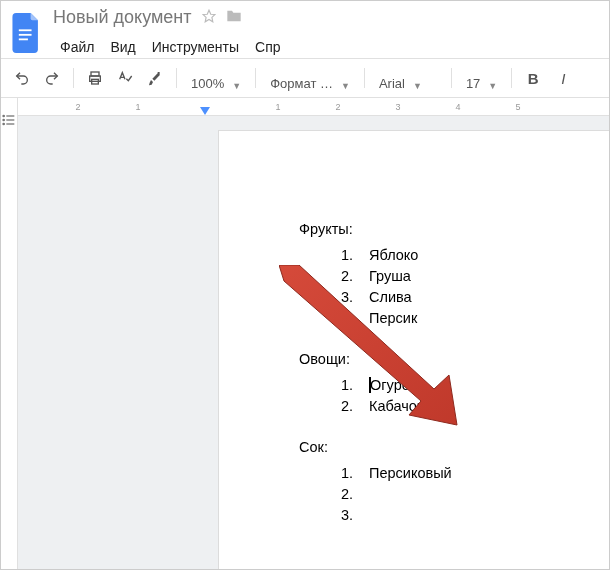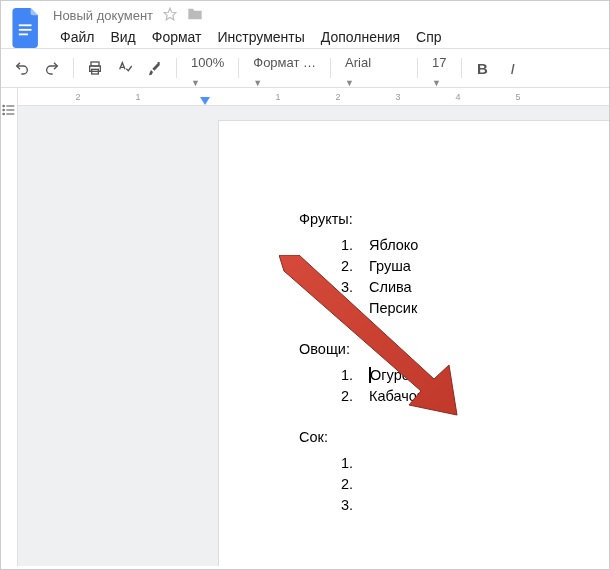"Новый документ" .doc-title { font-size: 13px -> 18px }
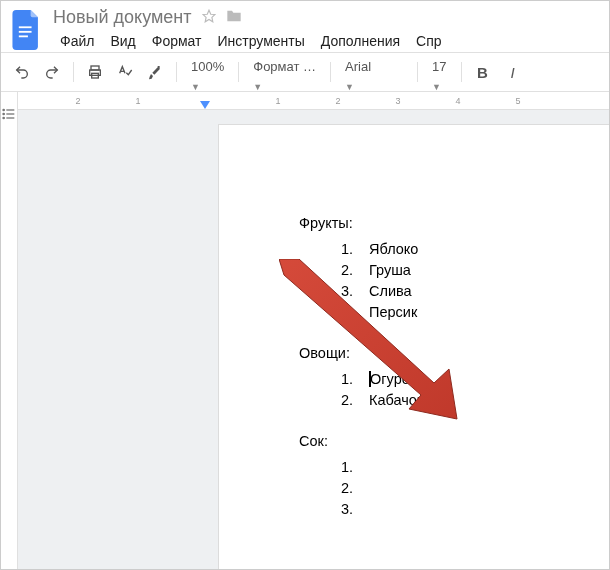"Файл" .menu-row { margin-top: 2px -> 8px }
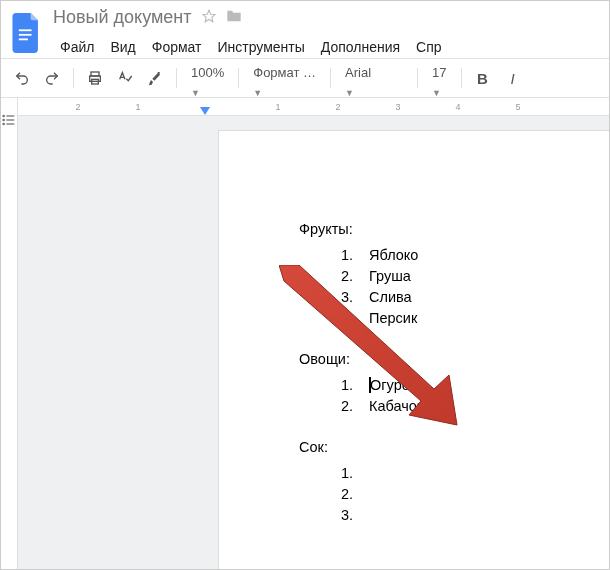"Формат" span.menu-item { html: <span>Формат</span> -> none }
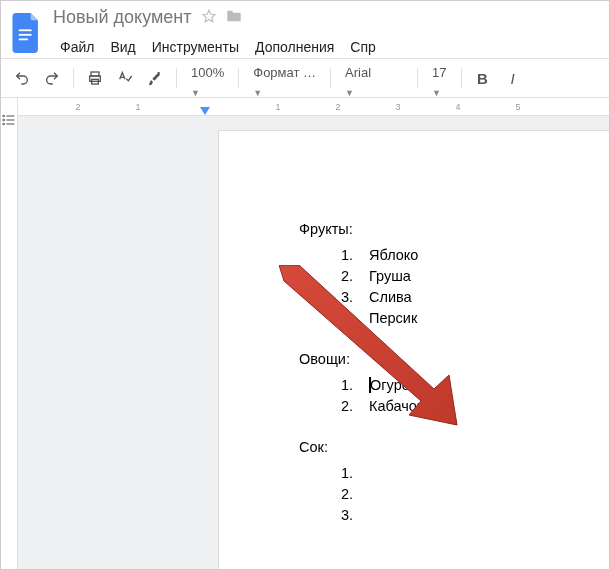"Дополнения" span.menu-item { html: <span>Дополнения</span> -> none }
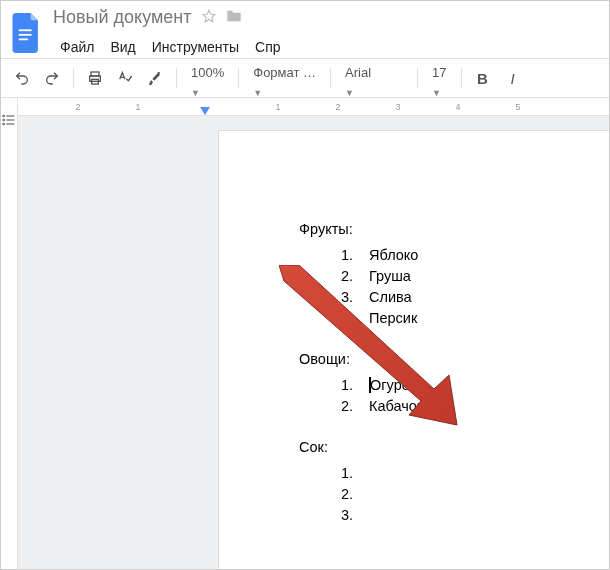"100%" .tb-dd { align-items: flex-start -> flex-end; flex-direction: column -> none }
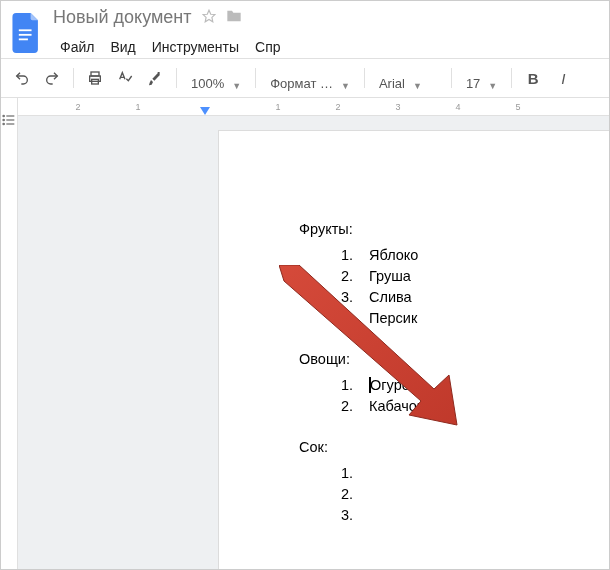"Персиковый" span { html: none -> <span>Персиковый</span> }
